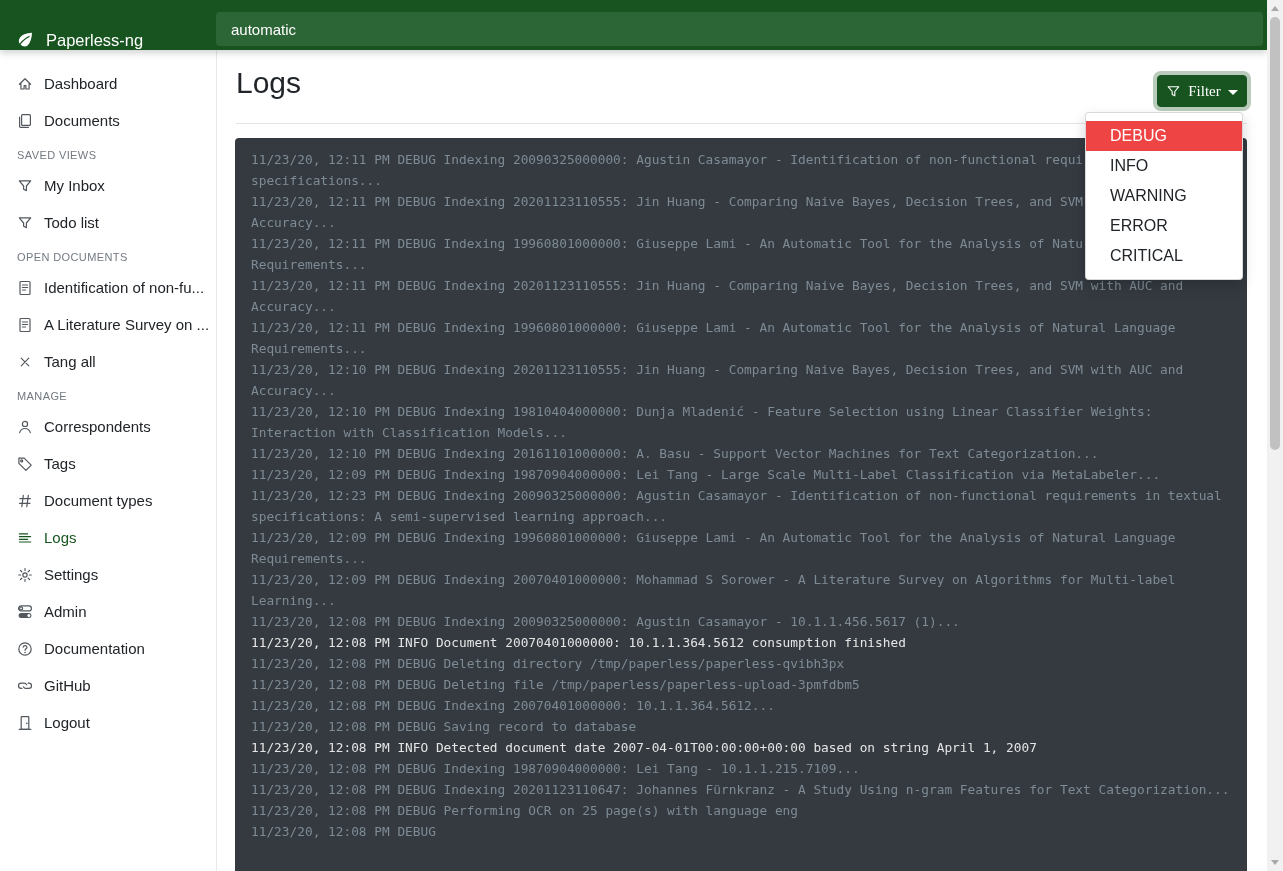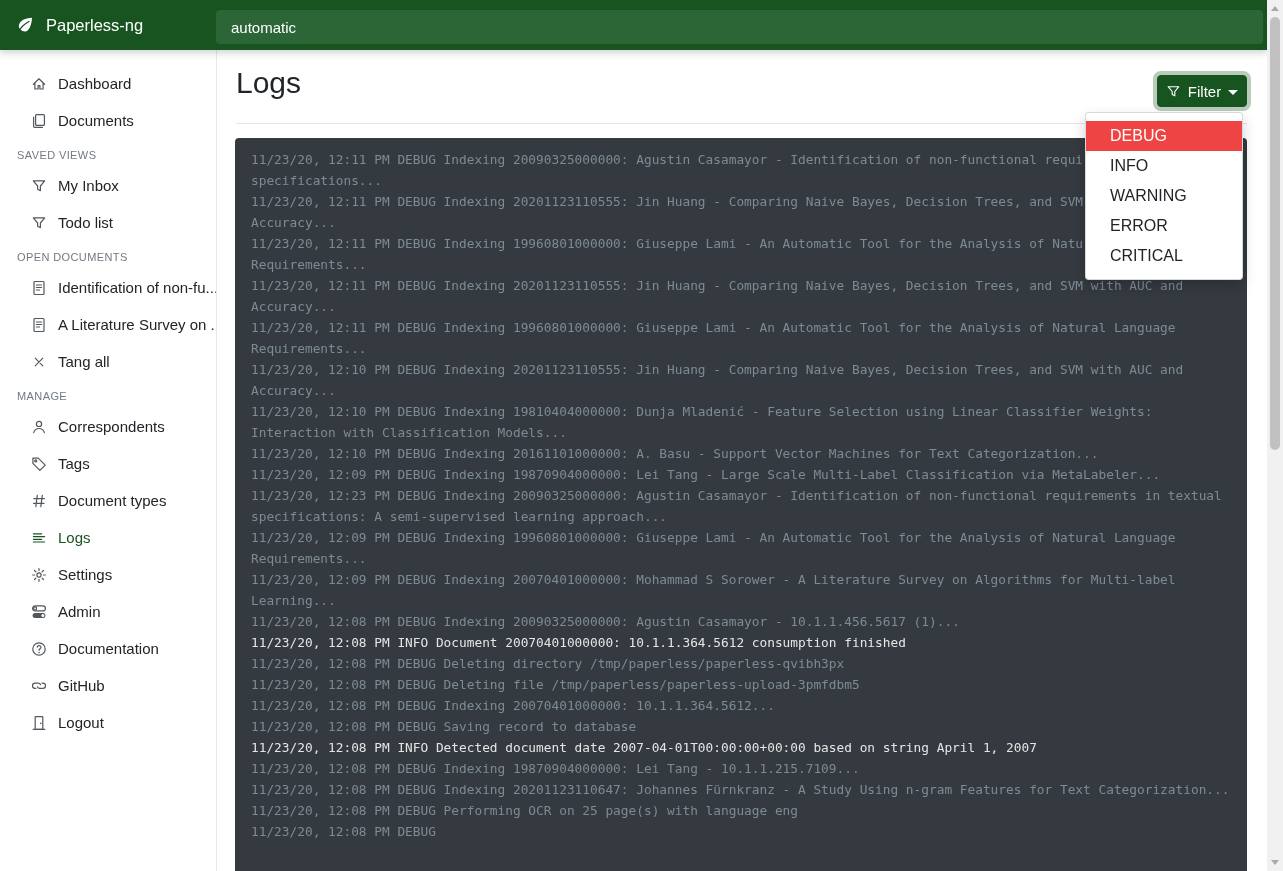"Paperless-ng" .header { align-items: center -> flex-end }
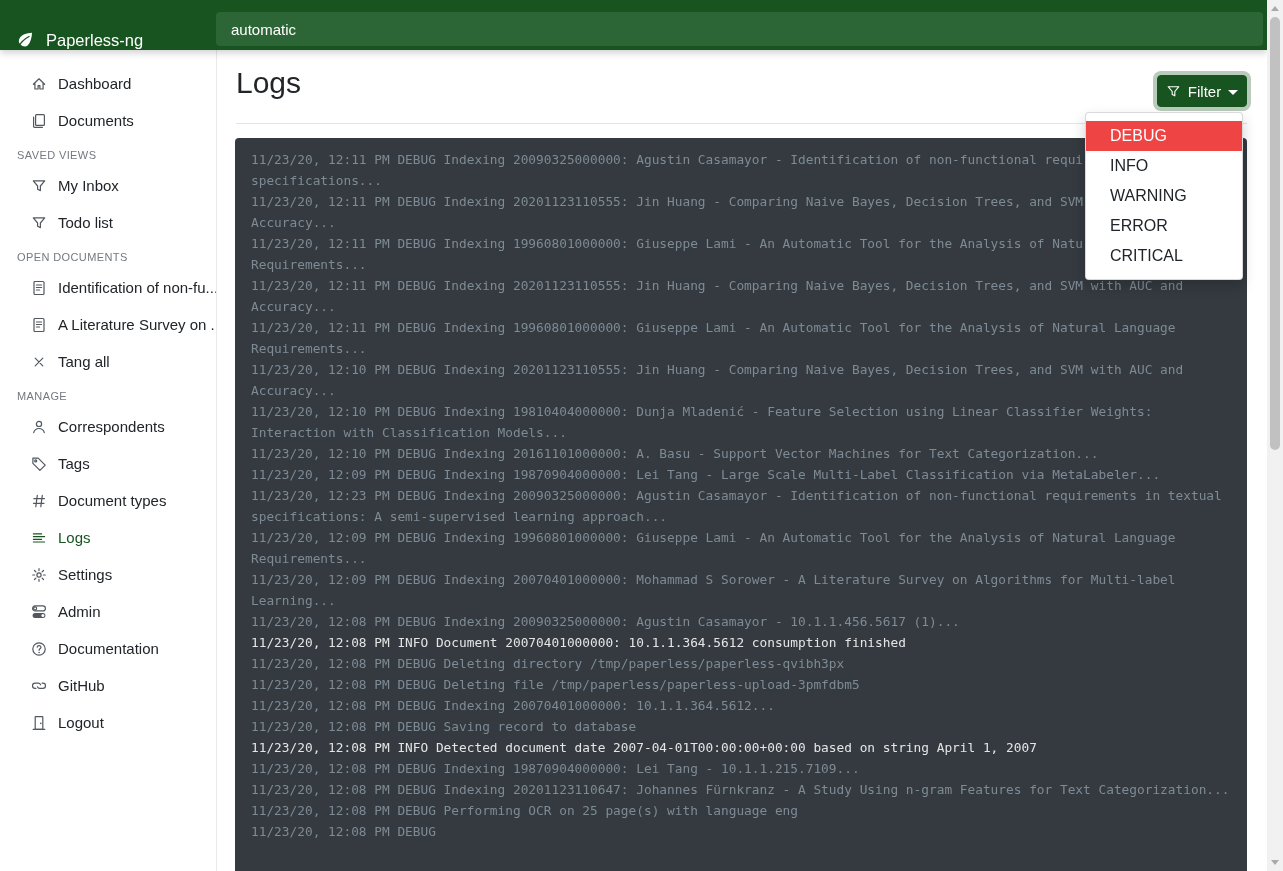"Dashboard" .side-item { padding-left: 31px -> 17px }
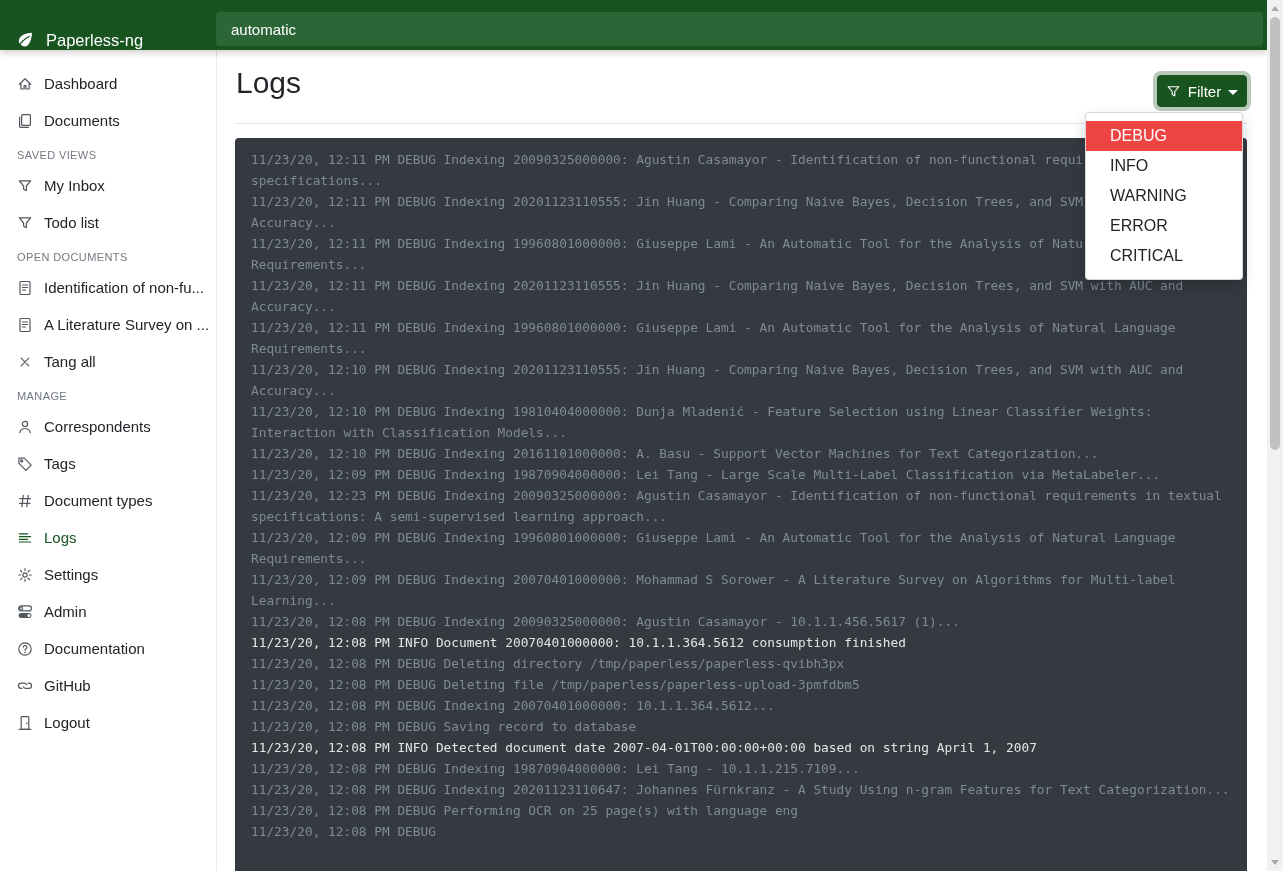"Filter" .filter-btn { font-family: Liberation Sans, sans-serif -> Liberation Serif, serif }
